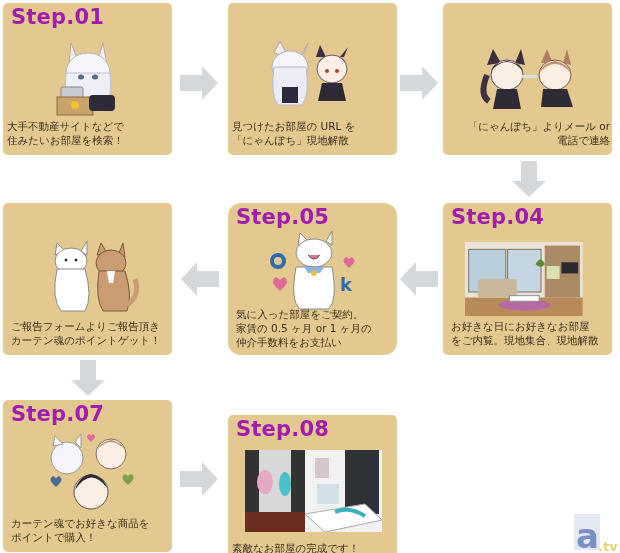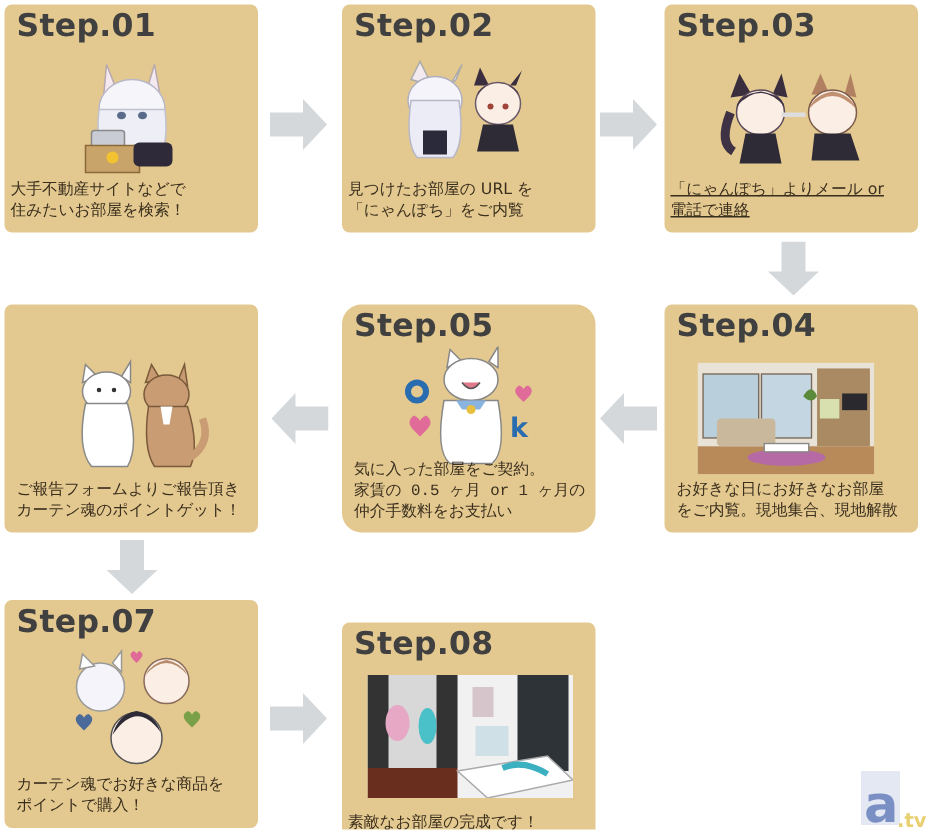"Step.01" .card .title { color: #404040 -> #a21caf }
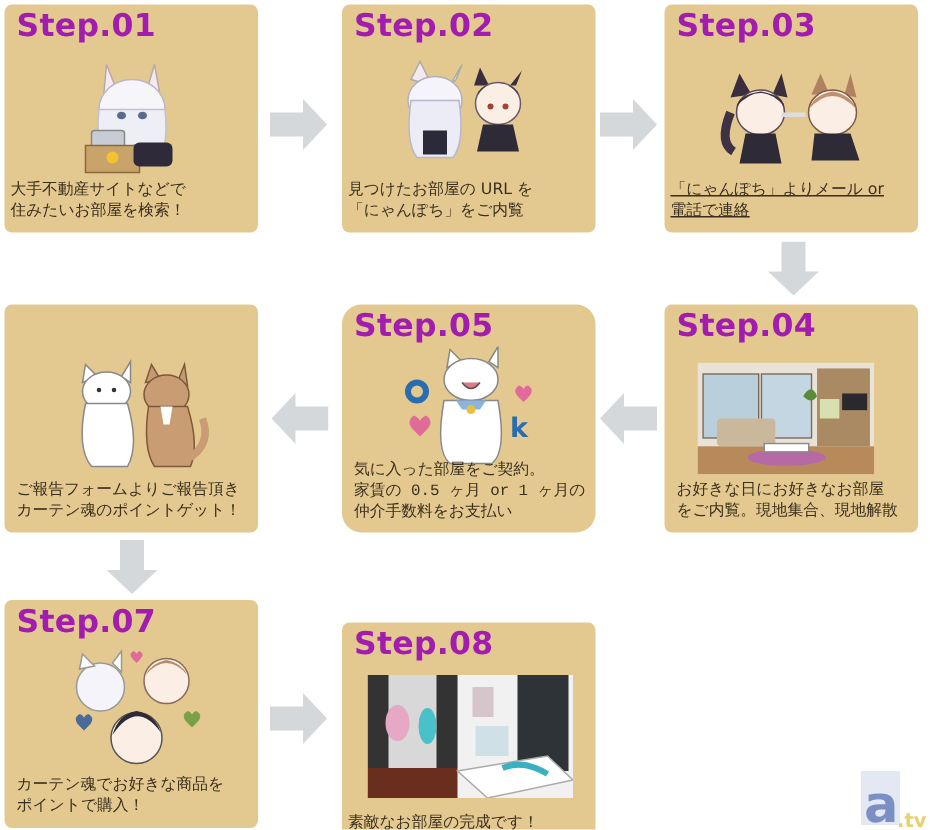"Step.02" div.title { html: <div>Step.02</div> -> none }
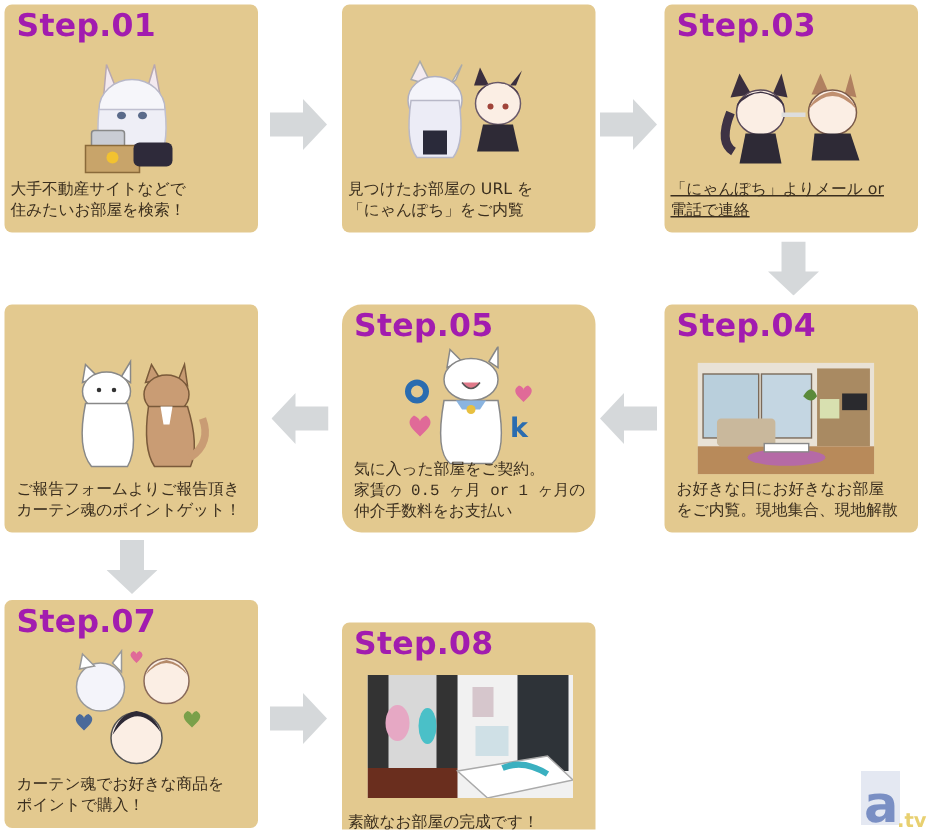"Step.03" div.title { html: <div>Step.03</div> -> none }
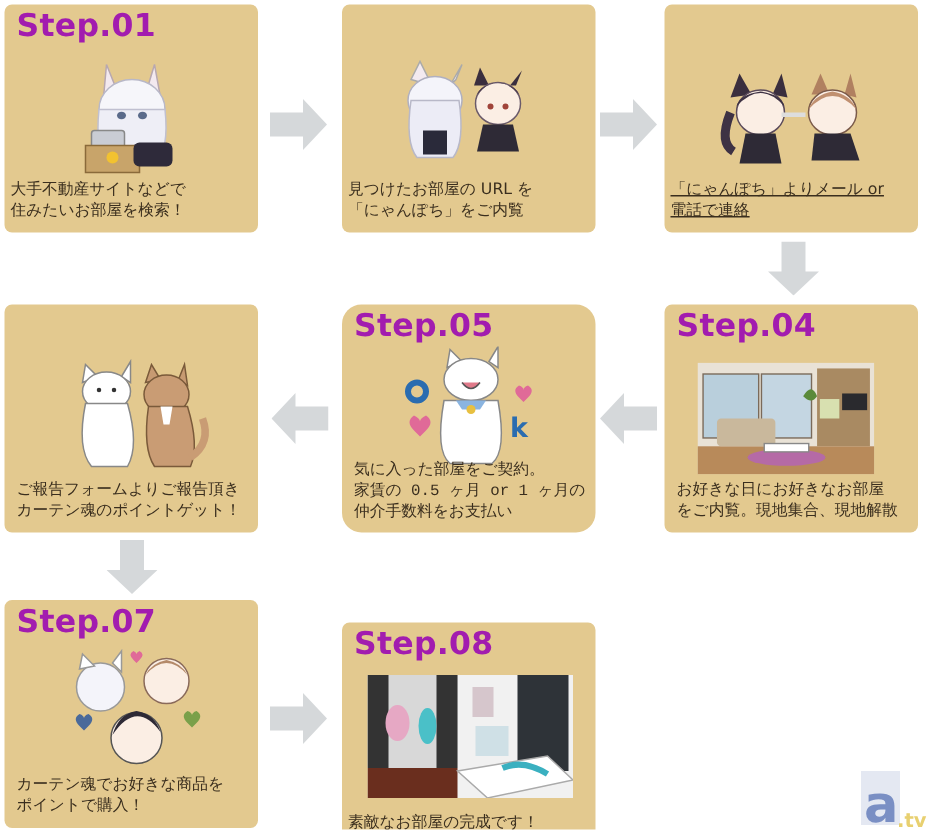"見つけたお部屋の URL を" div.desc { text: をご内覧 -> 現地解散 }
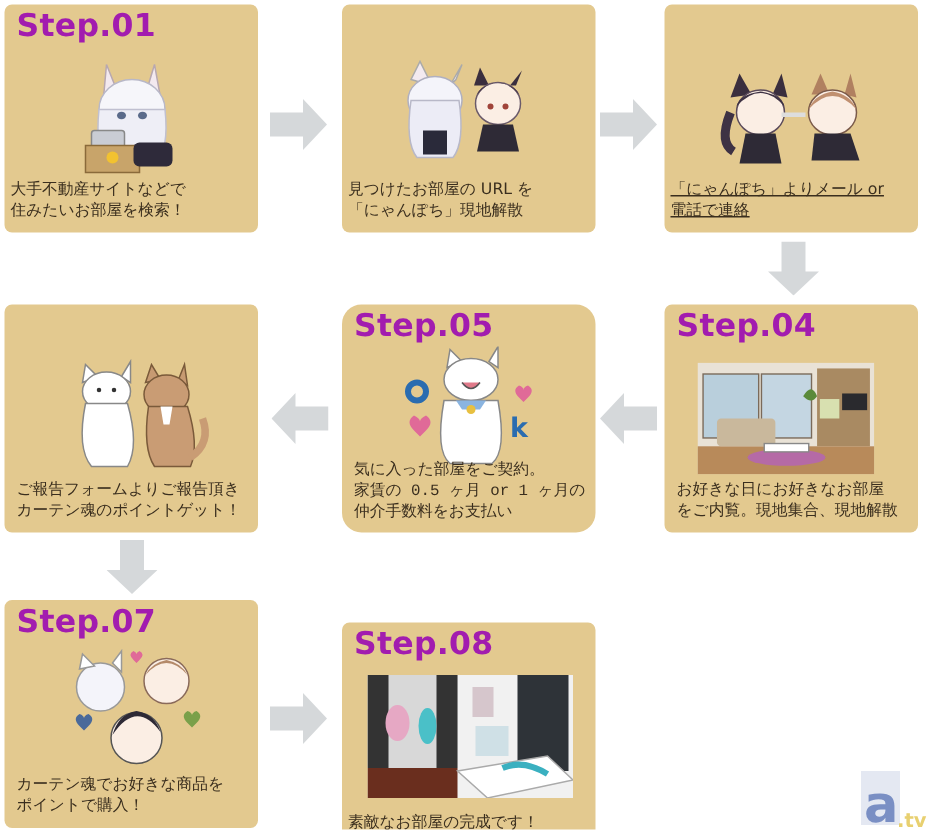"「にゃんぽち」よりメール or" div.desc { text-align: none -> right; text-decoration: underline -> none }
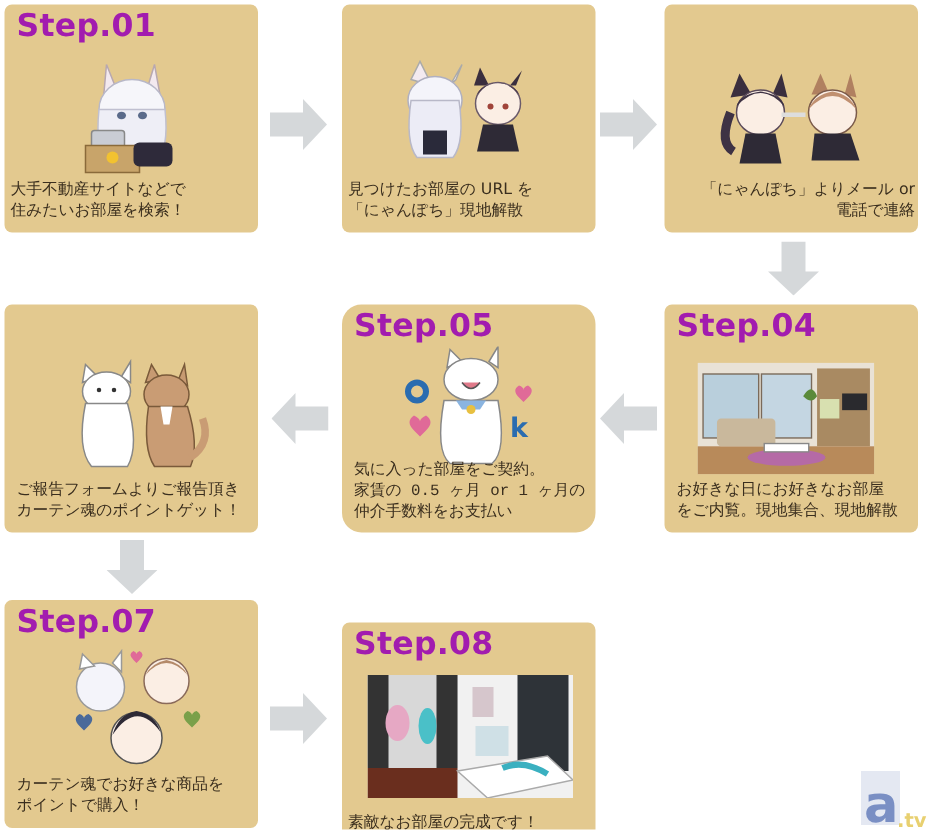"気に入った部屋をご契約。" div.desc { font-family: Liberation Mono, monospace -> none }
